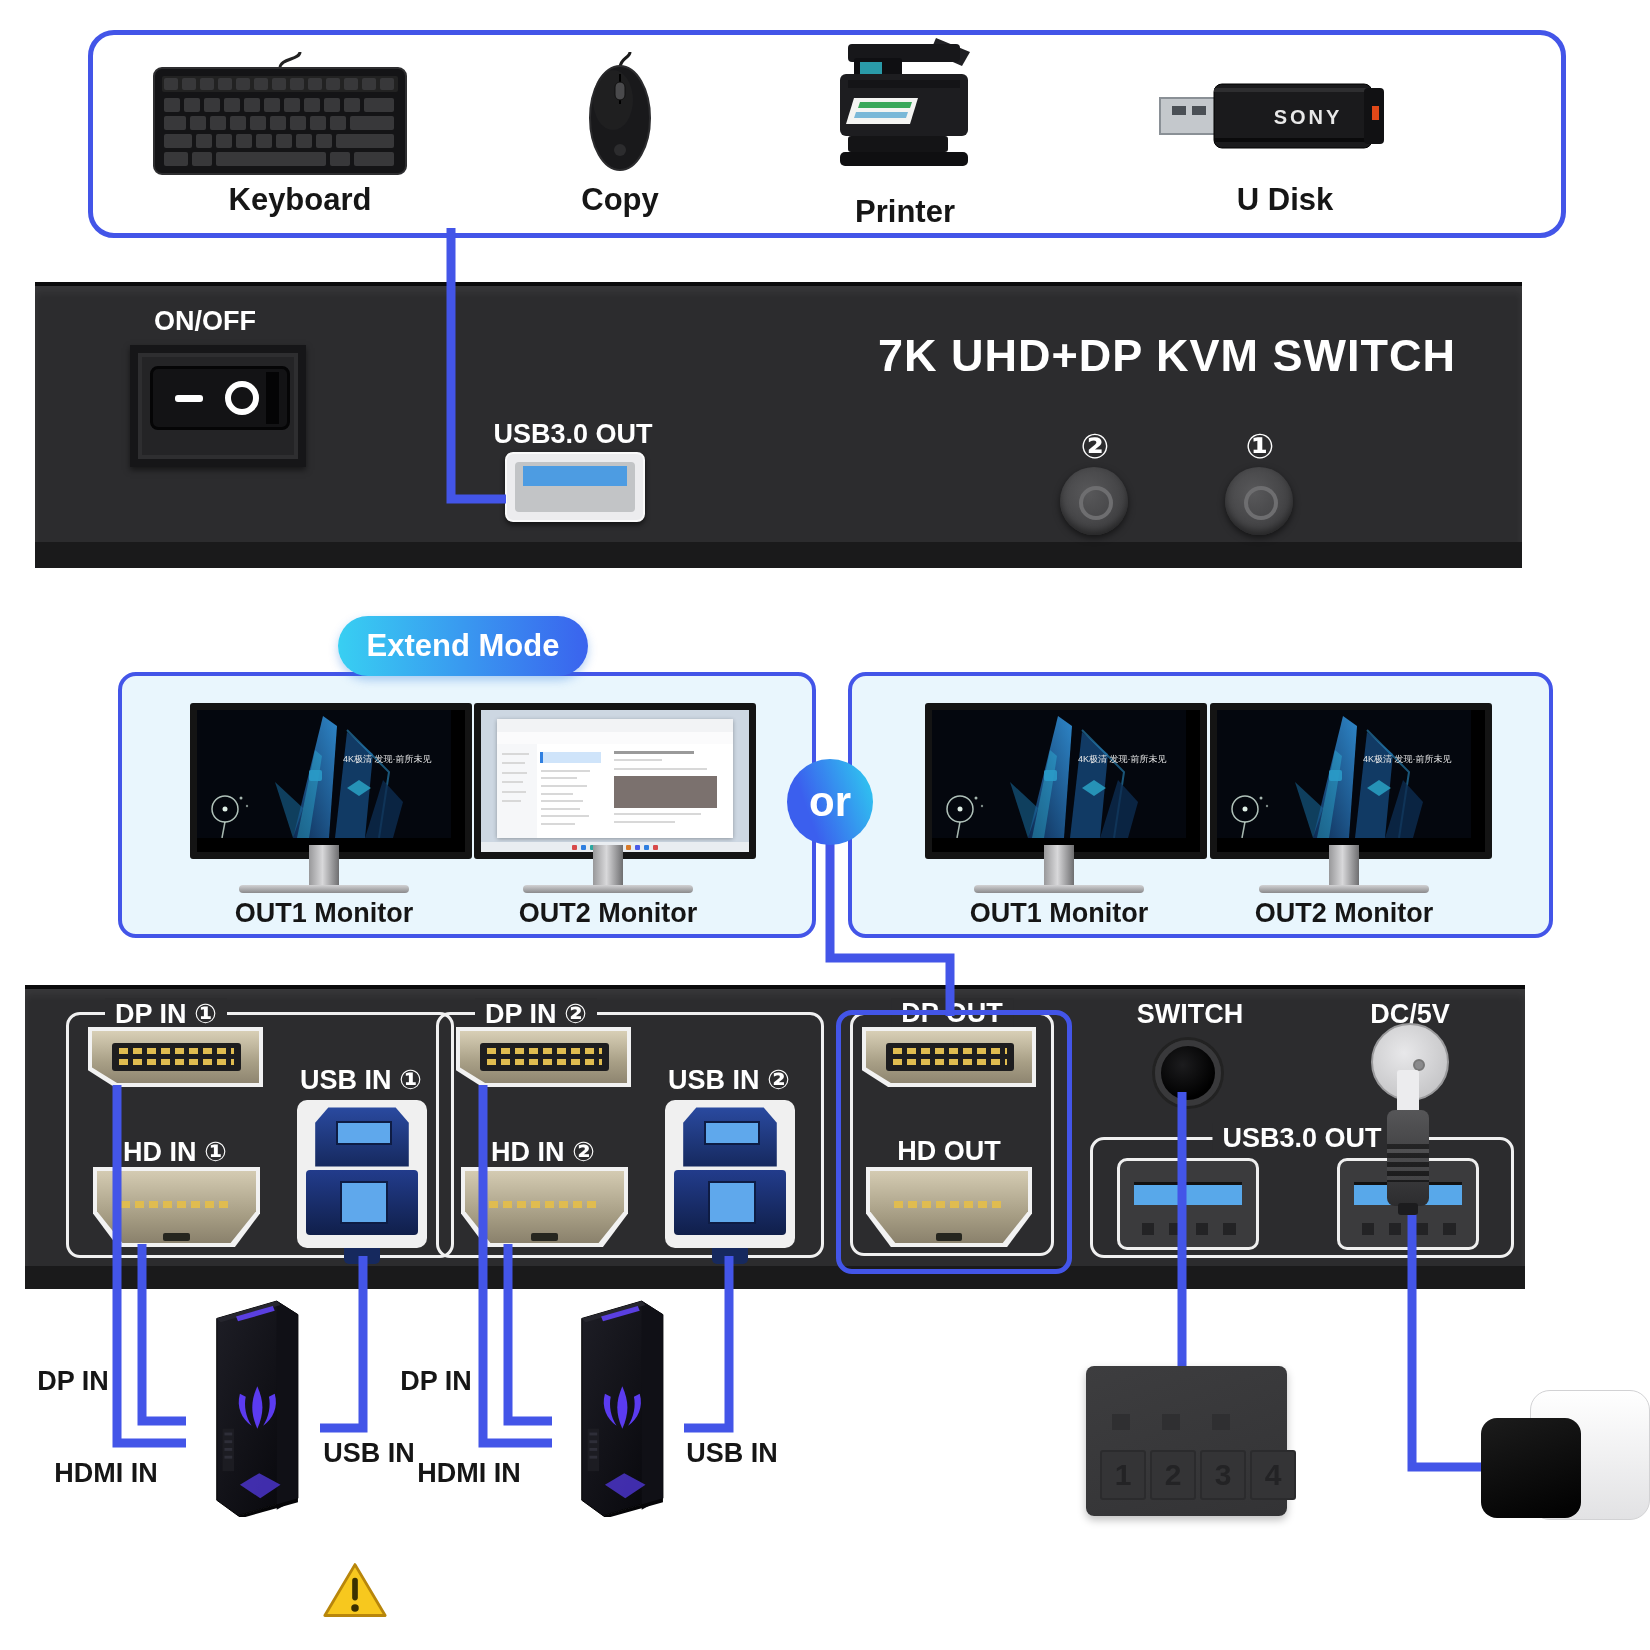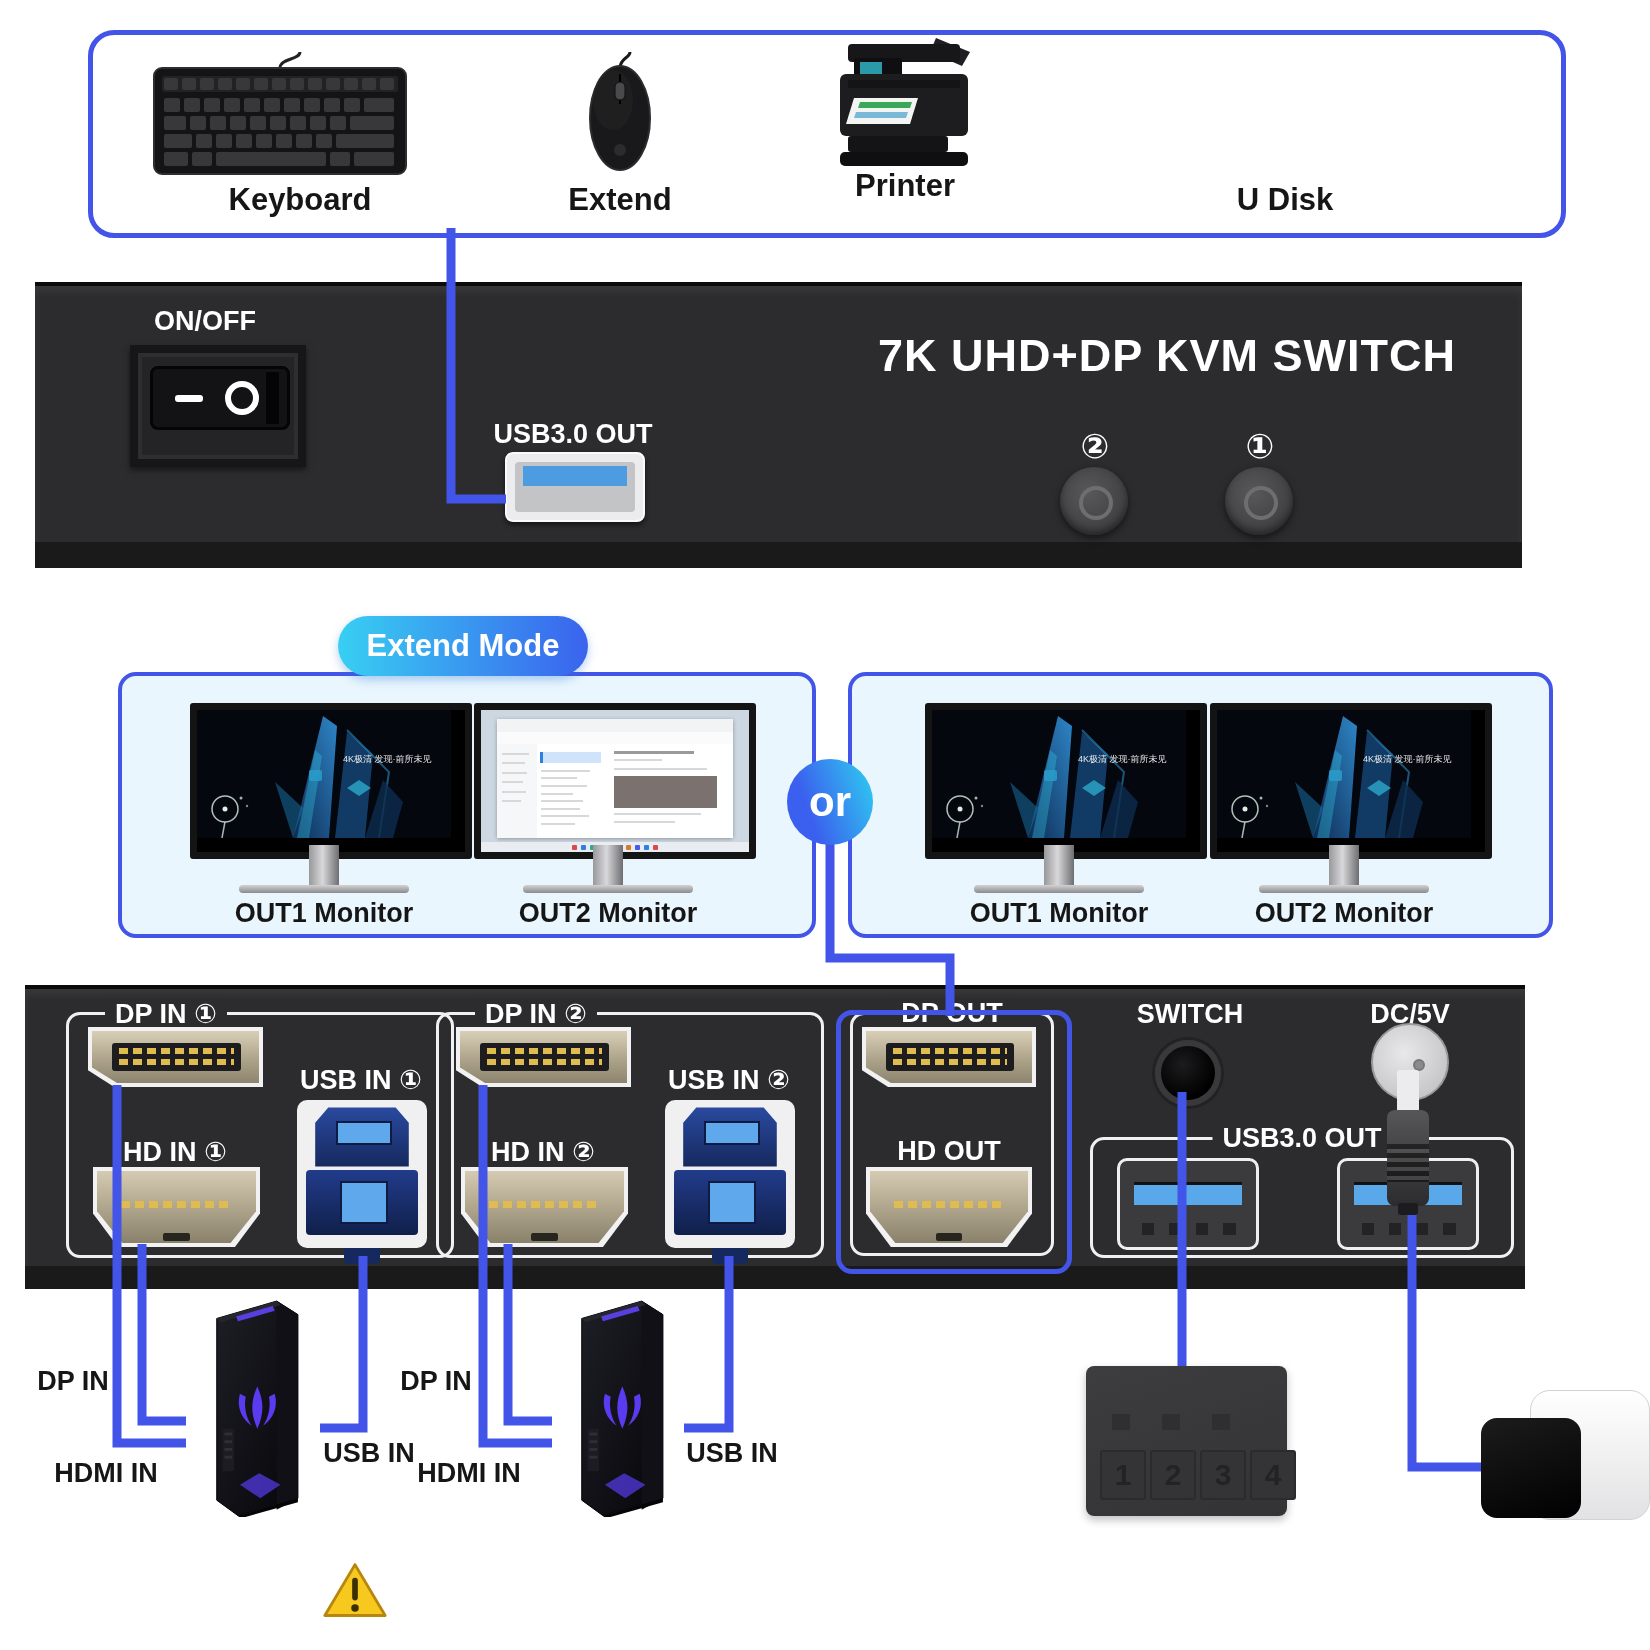"SONY" div.abs { html: none -> <div> <svg> <rect></rect> <rect></rect> <rect></rect> <rect></rect> <rect></rect> <rect></rect> <text>SONY</text> <rect></rect> <rect></rect> </svg> </div> }
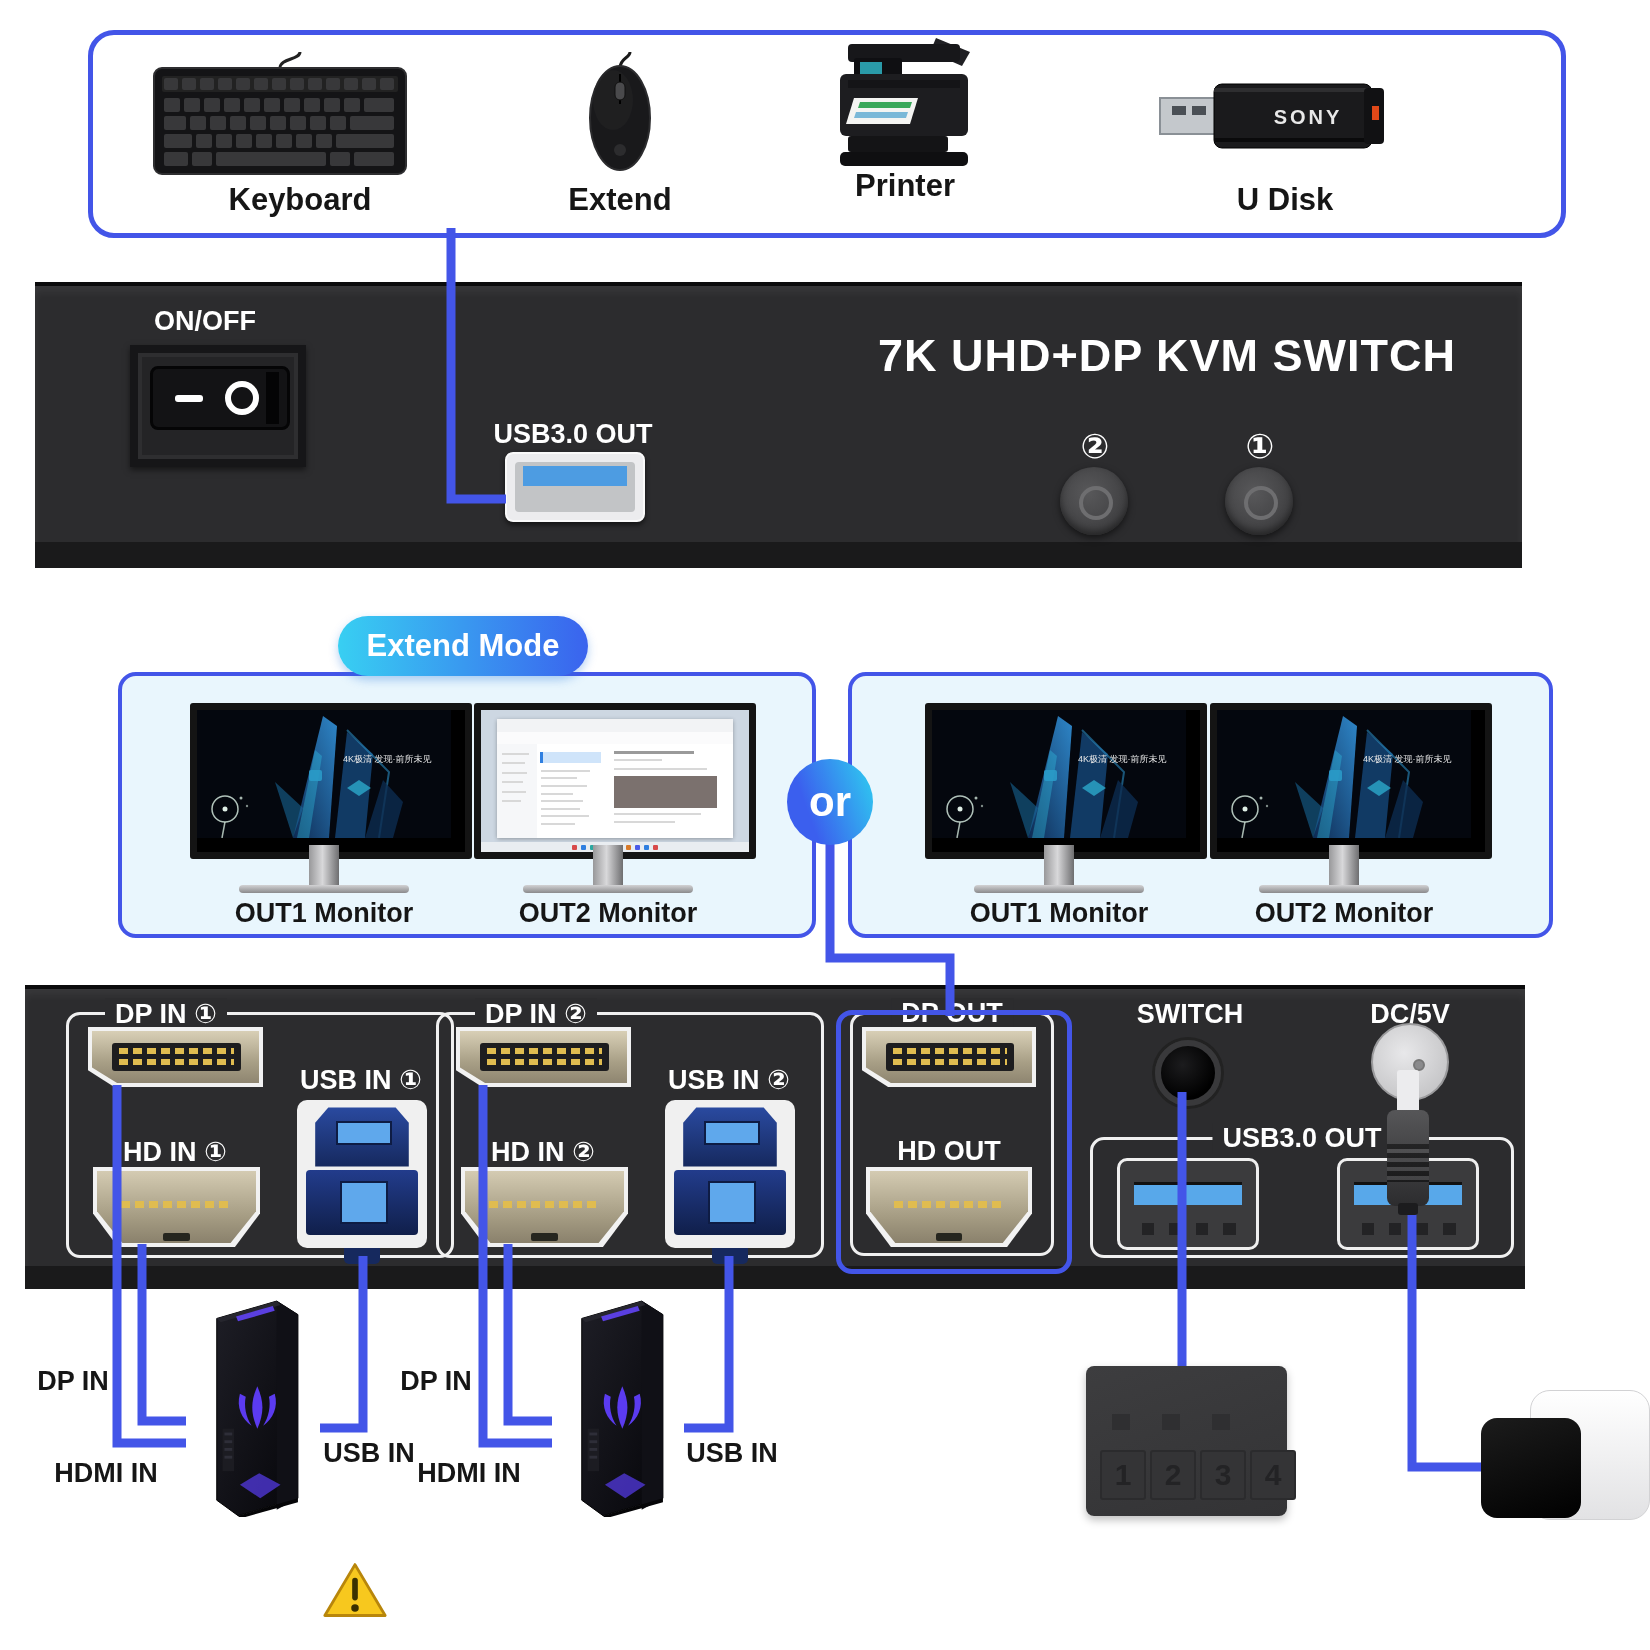"Extend" div.abs { text: Extend -> Copy }
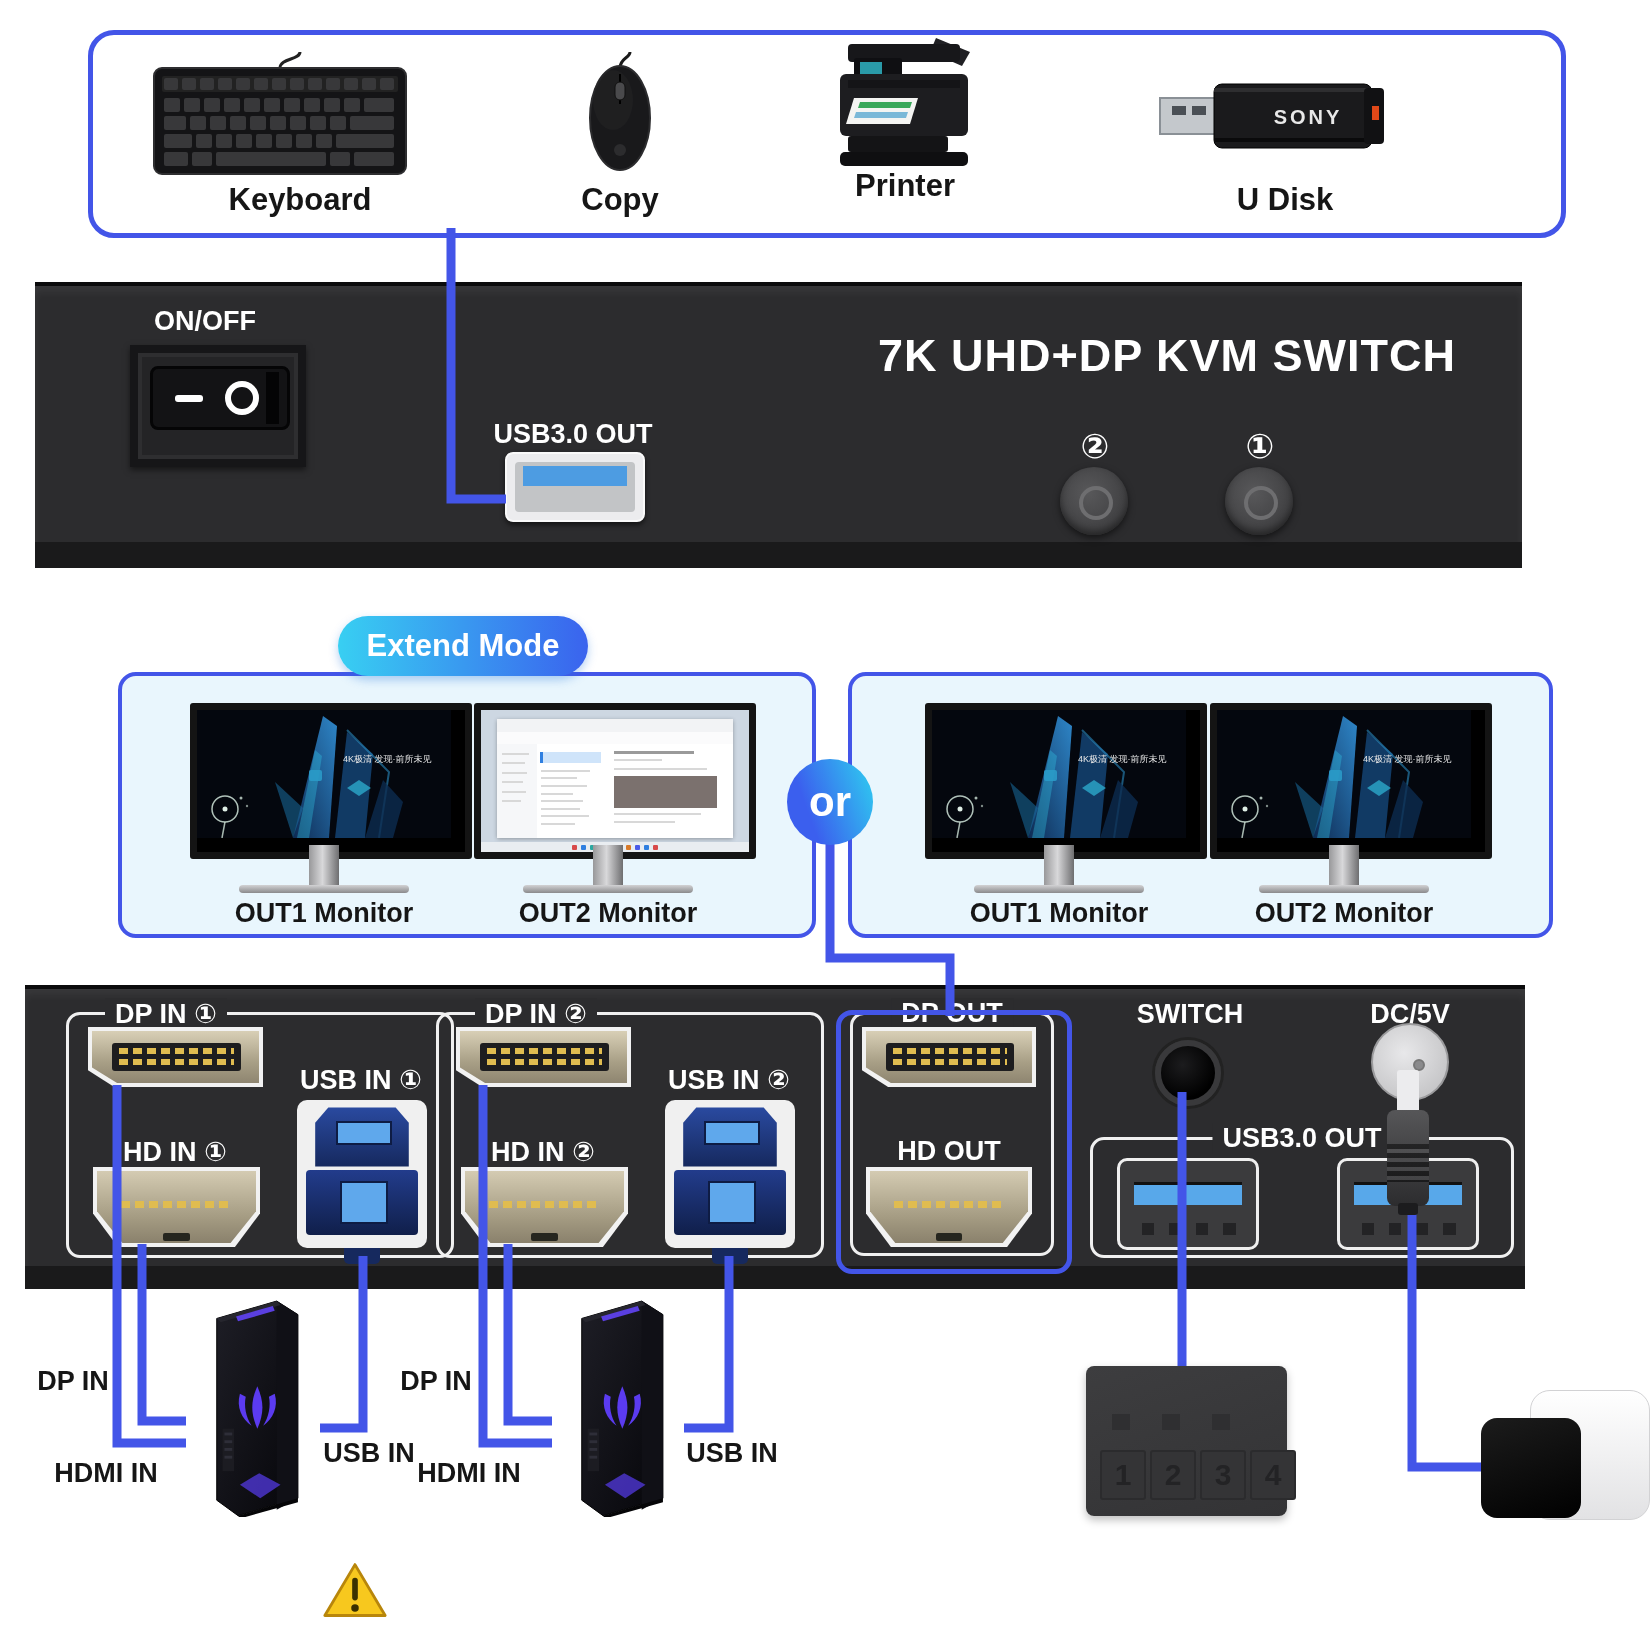"Printer" div.abs { top: 168px -> 194px }
